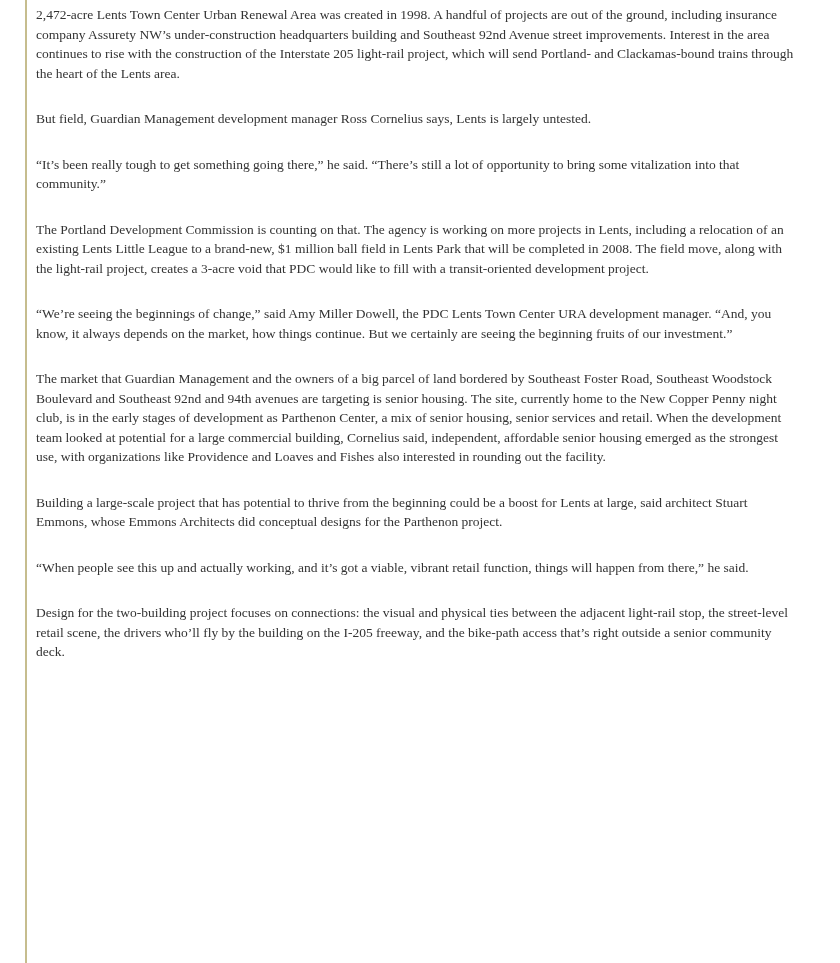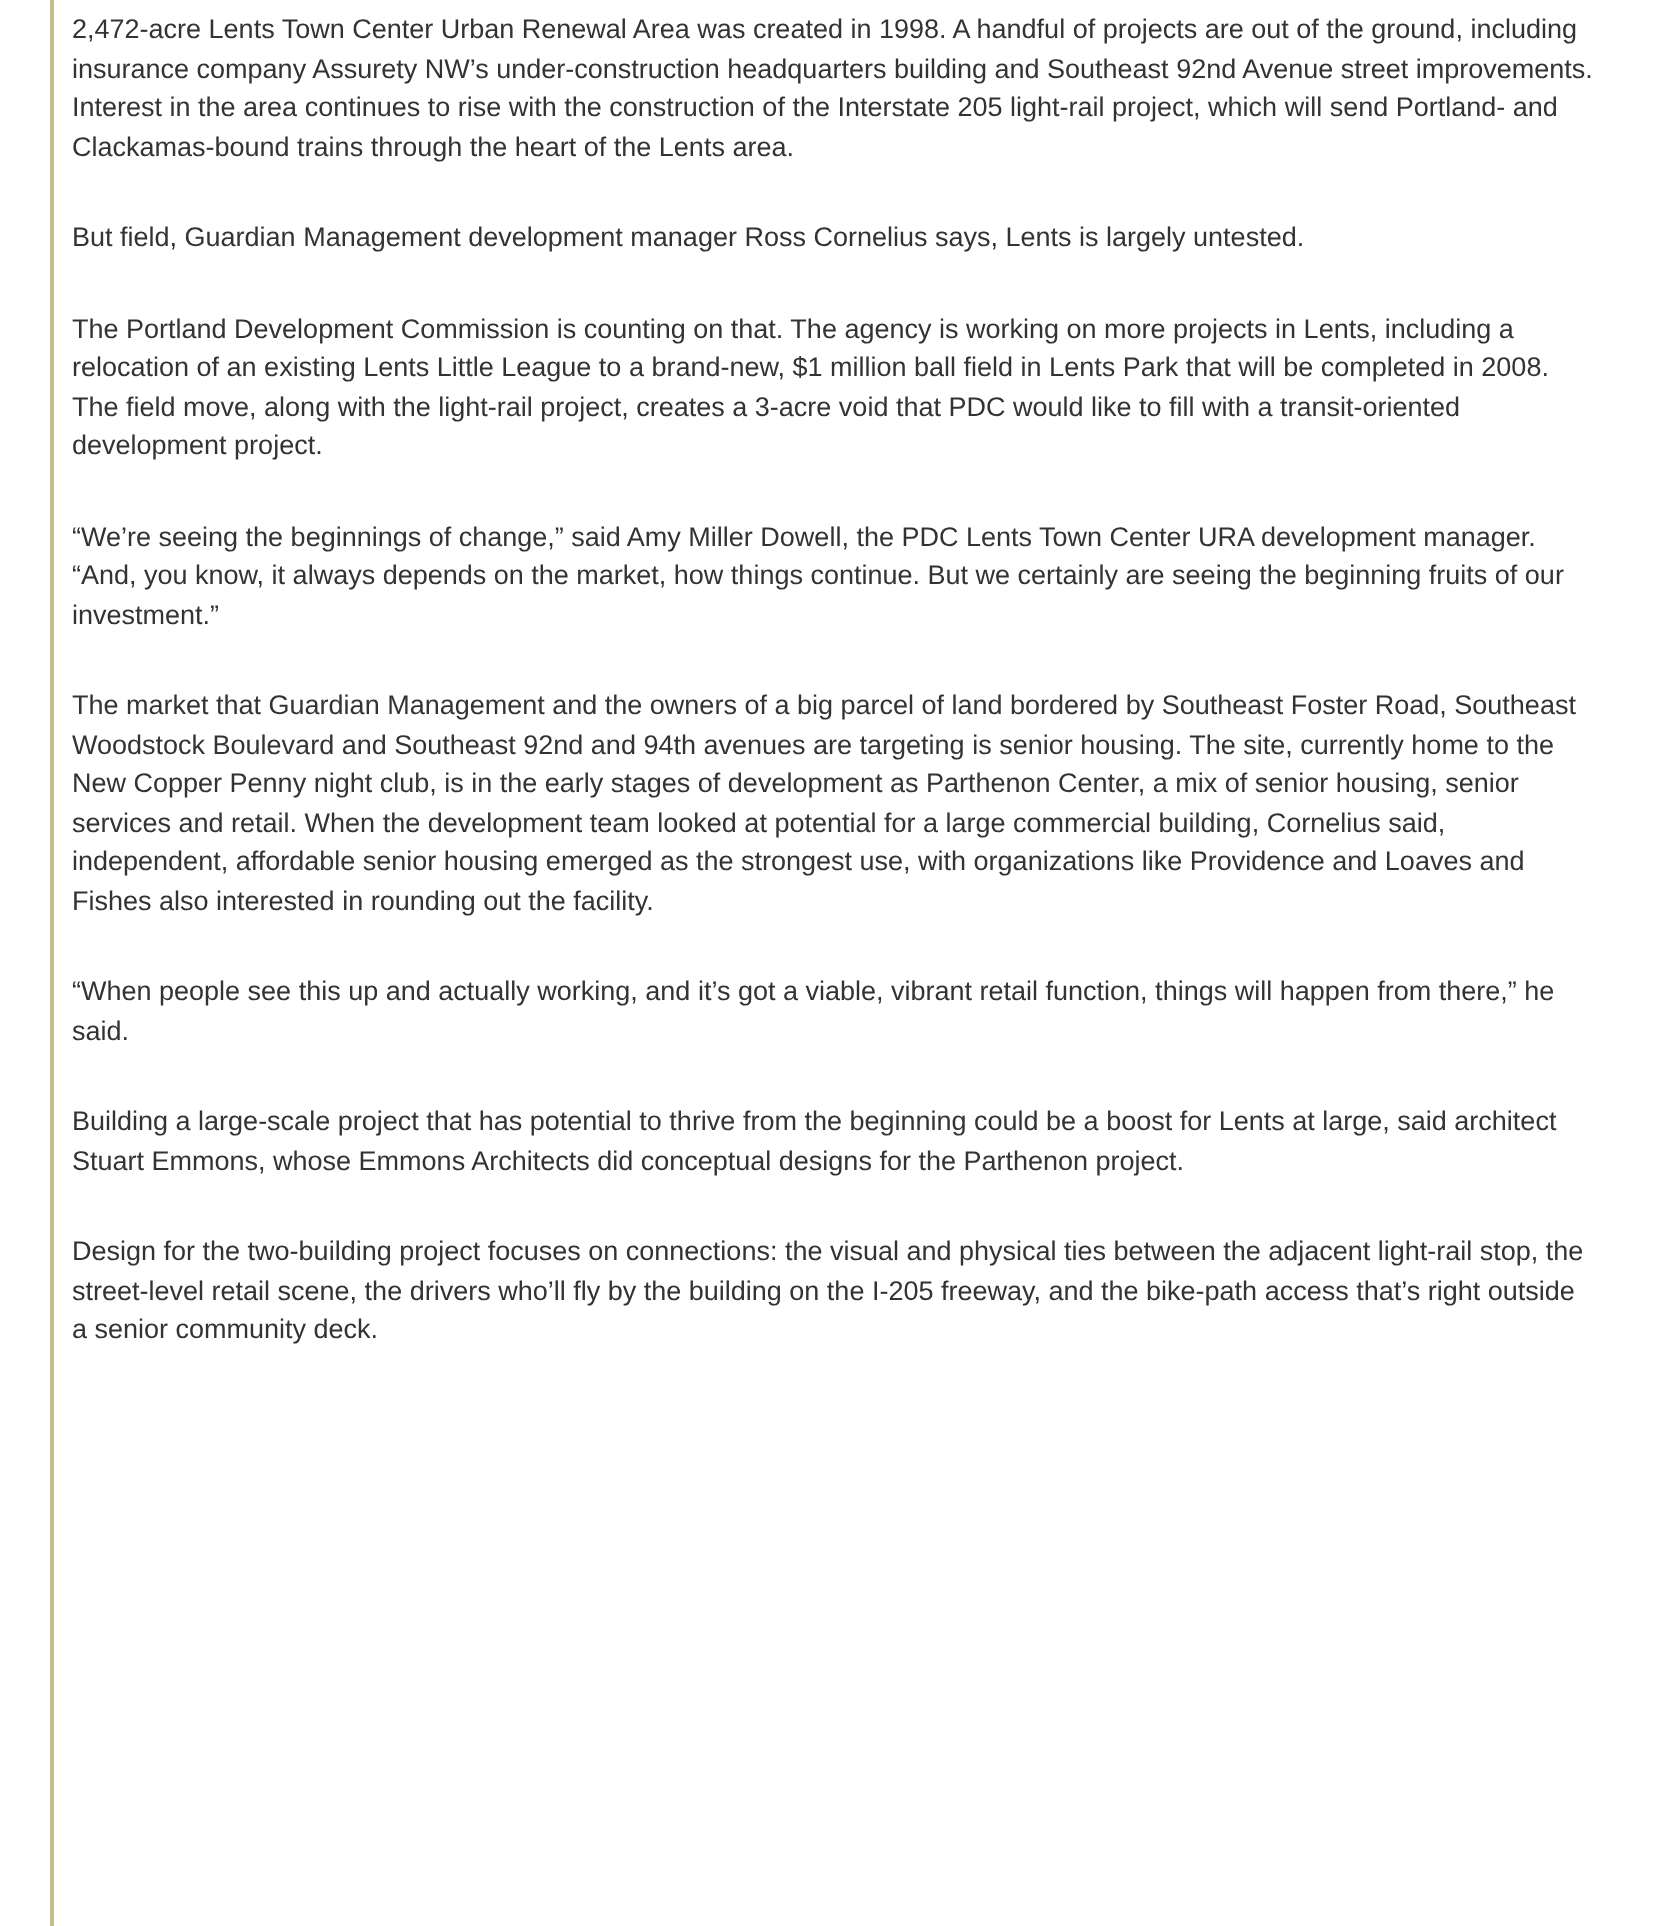"2,472-acre Lents Town Center Urban" .content { font-family: Liberation Sans, sans-serif -> Liberation Serif, serif }
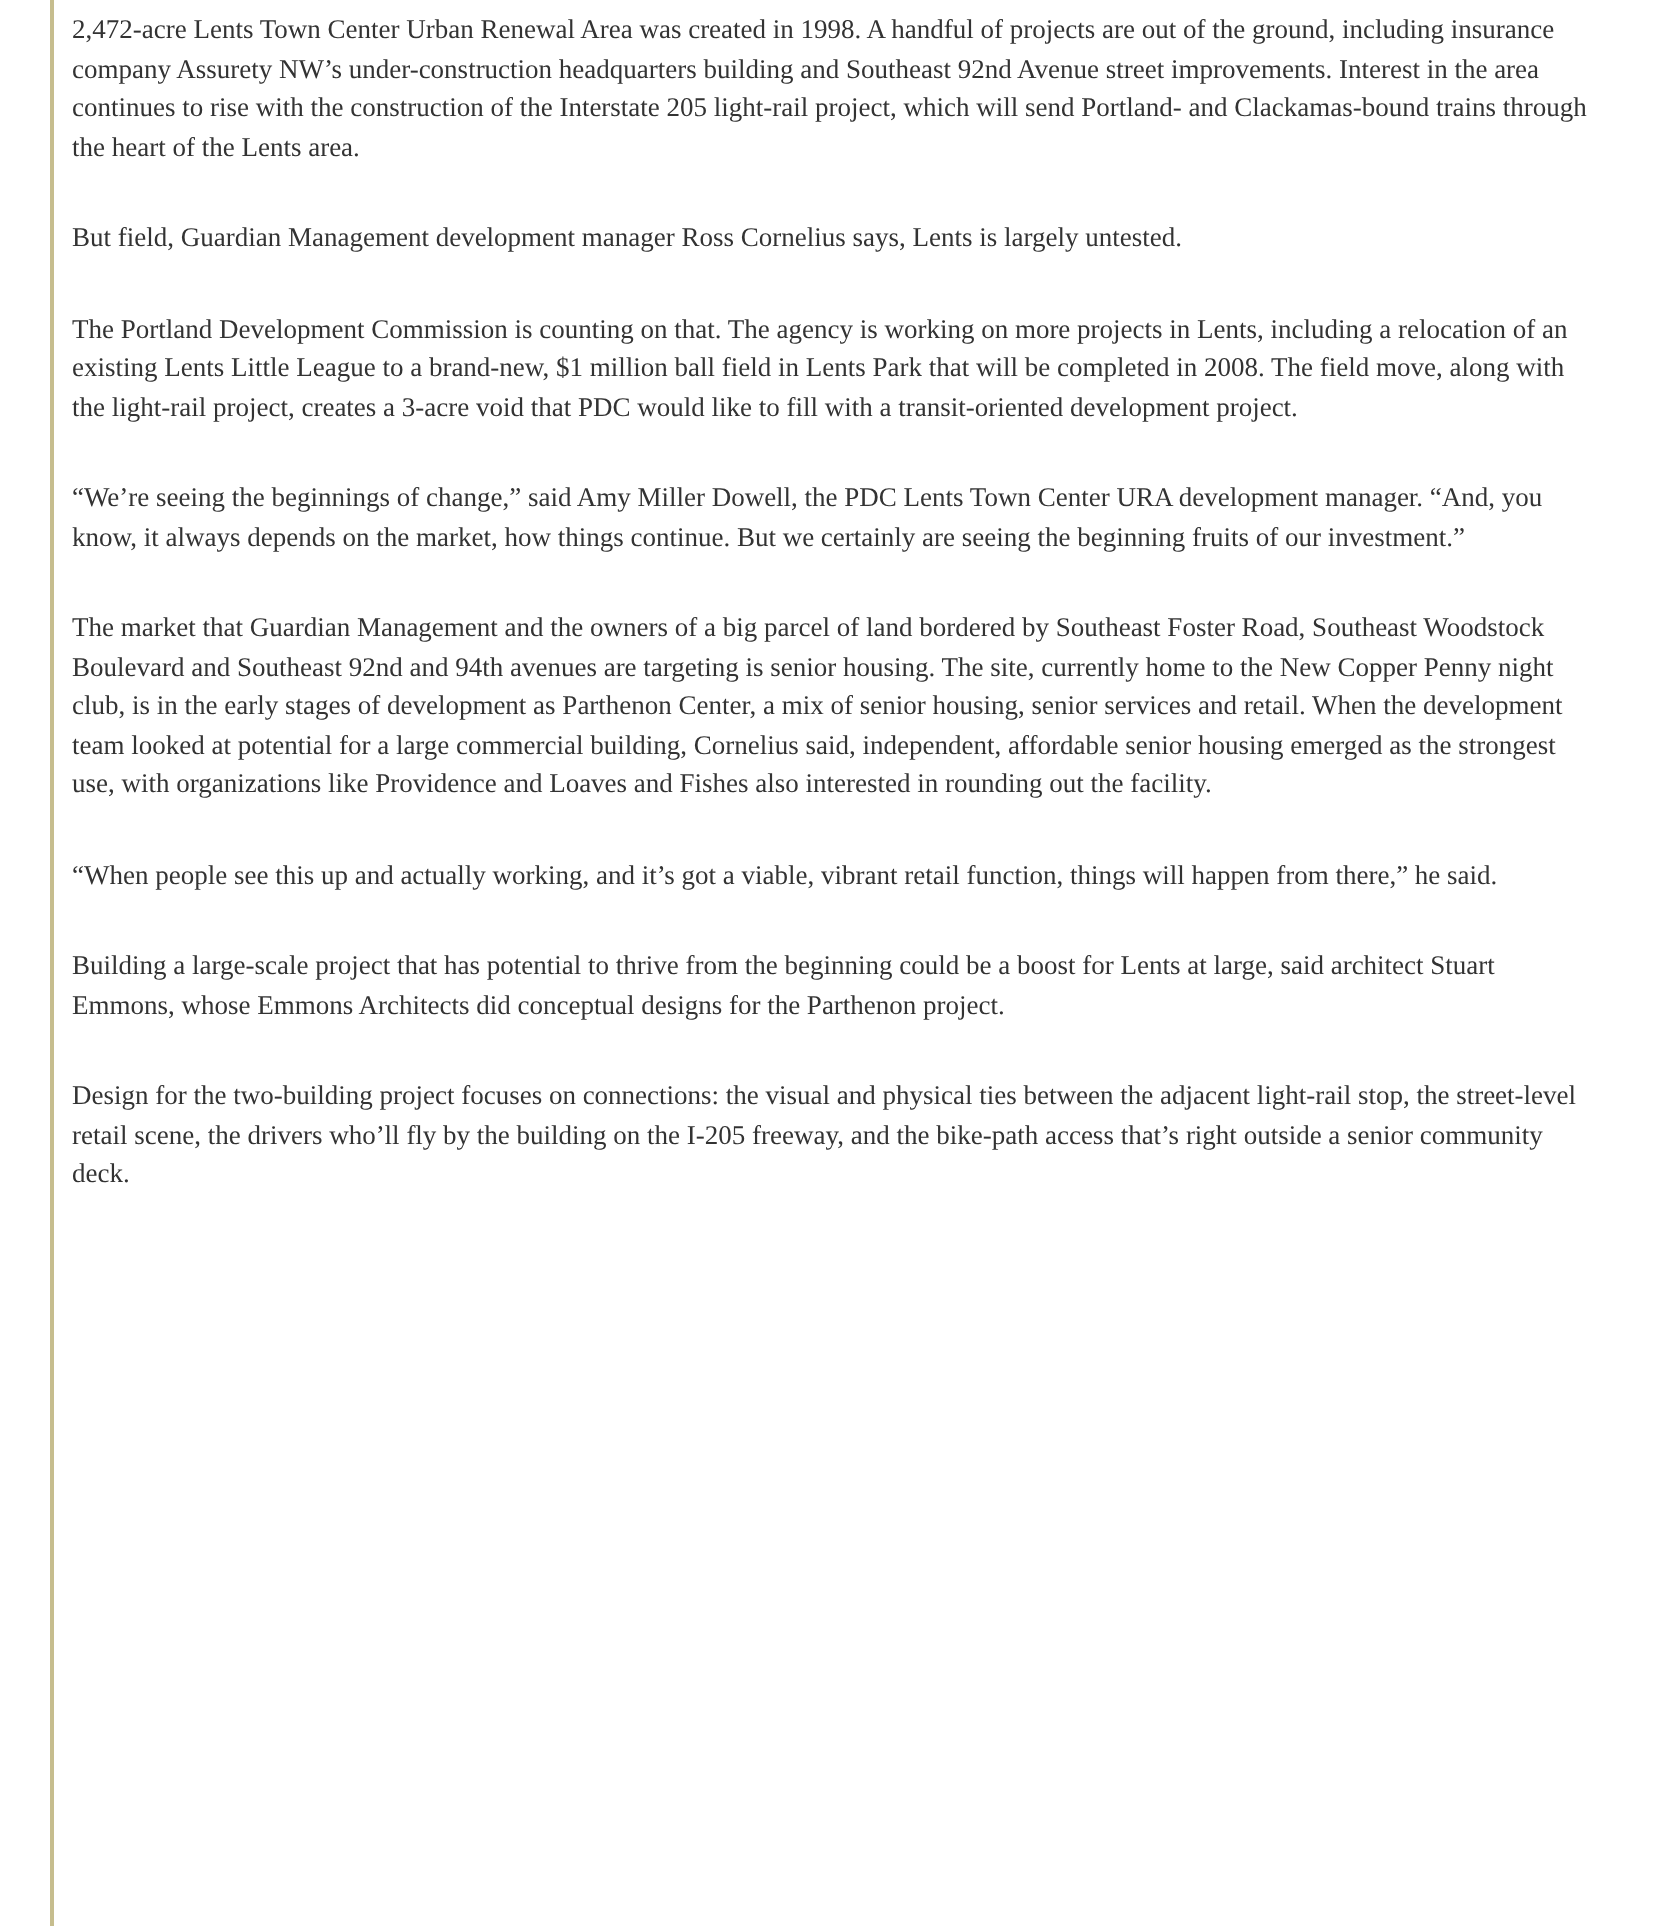"“It’s been really tough to" p.para { html: none -> <p>“It’s been really tough to get something going there,” he said. “There’s still a lot of opportunity to bring some vitalization into that community.”</p> }
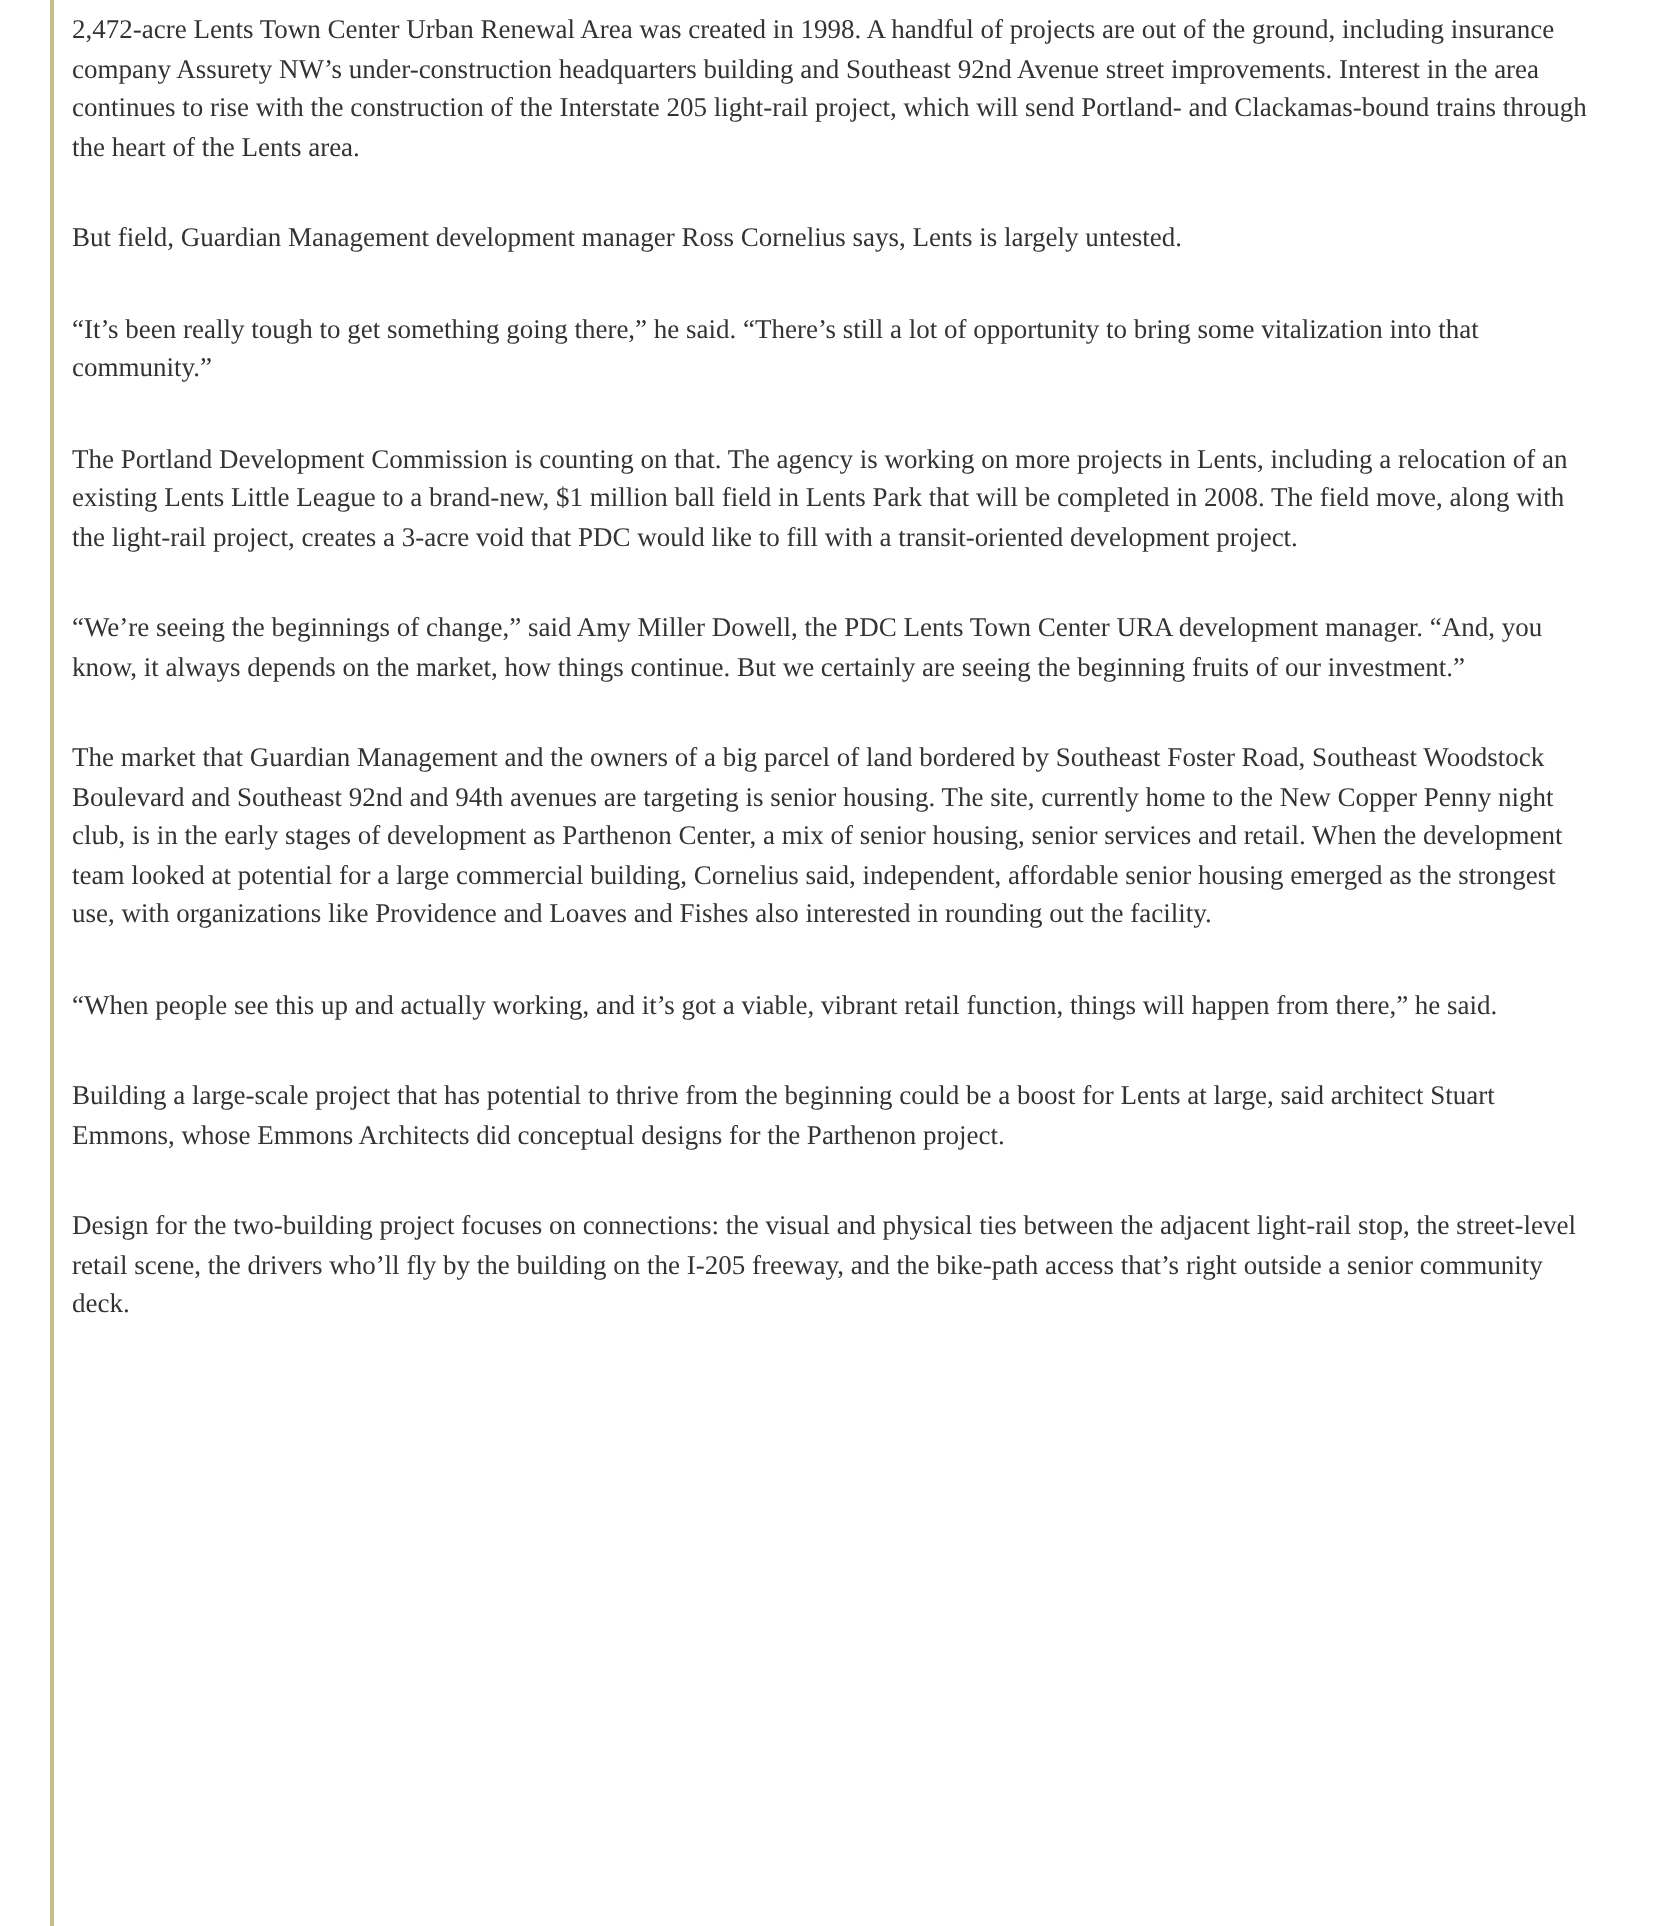"“When people see this up" p.para { order: before "Building a large-scale project that" -> after "Building a large-scale project that" }
